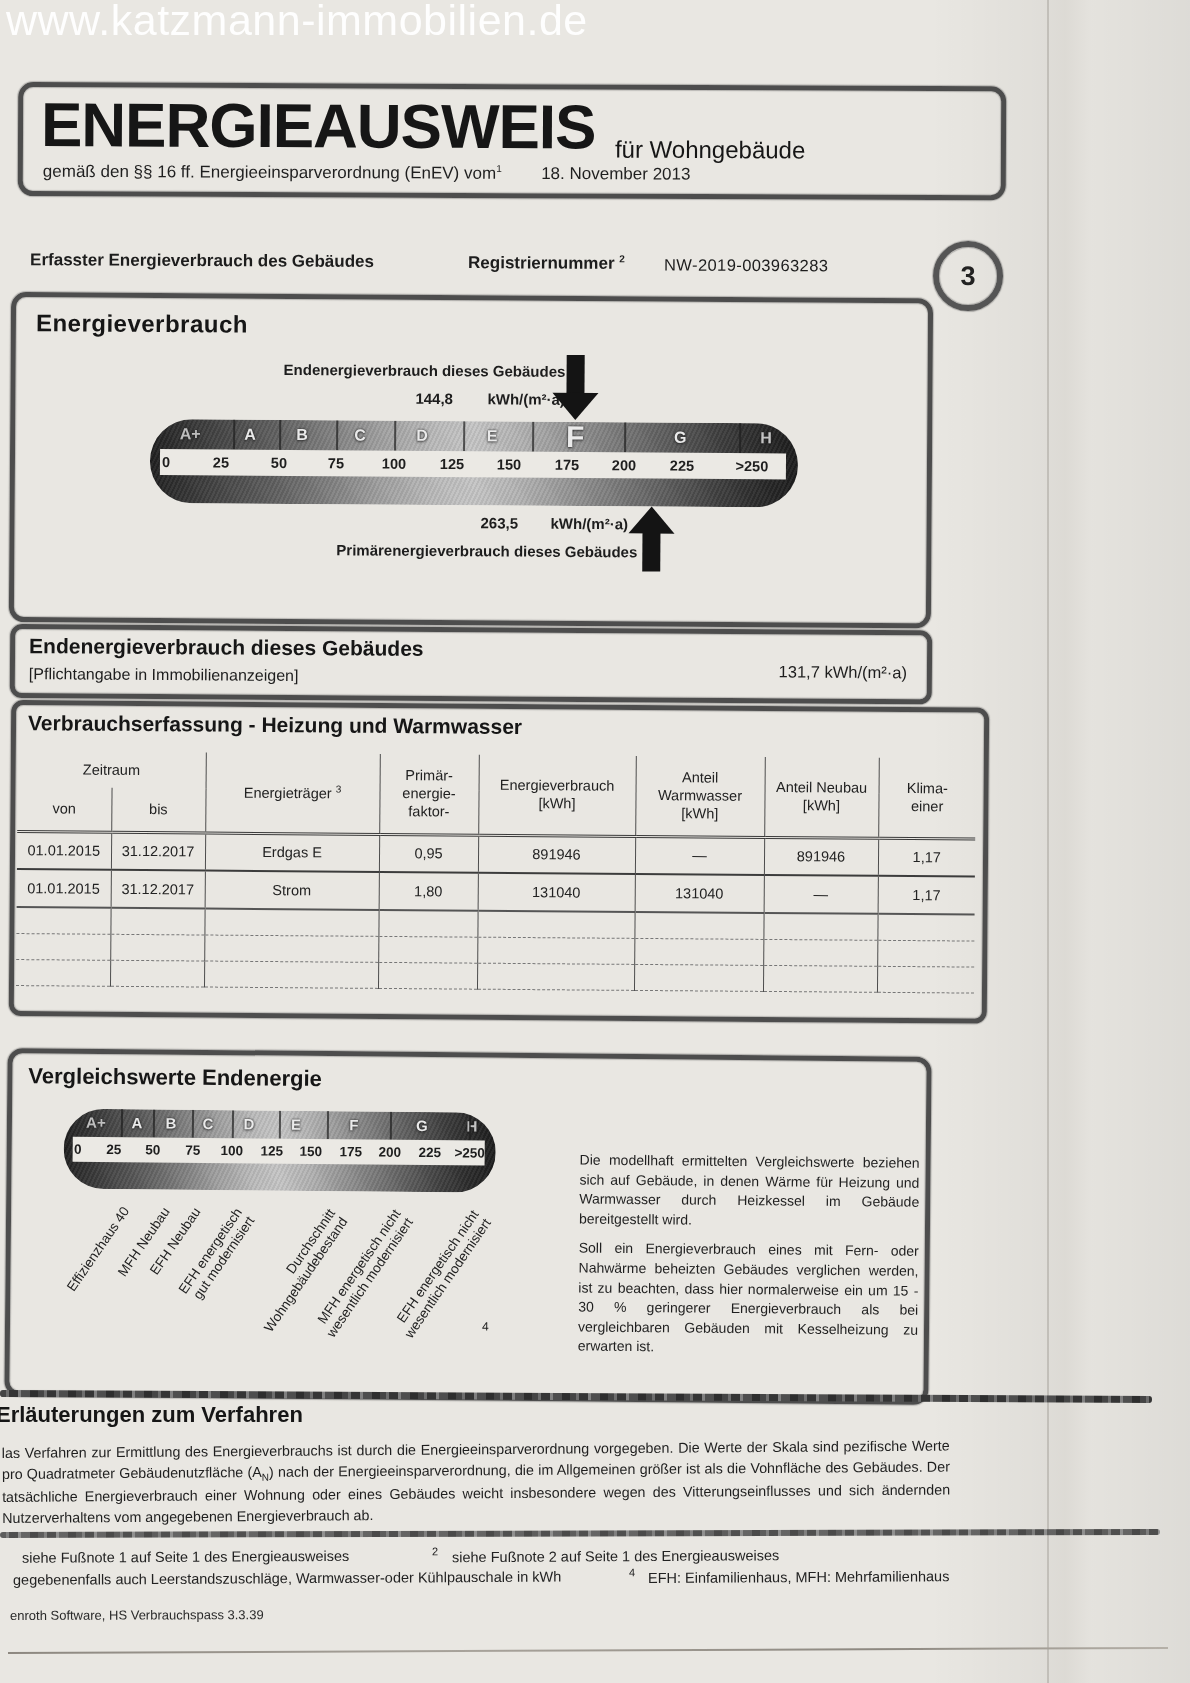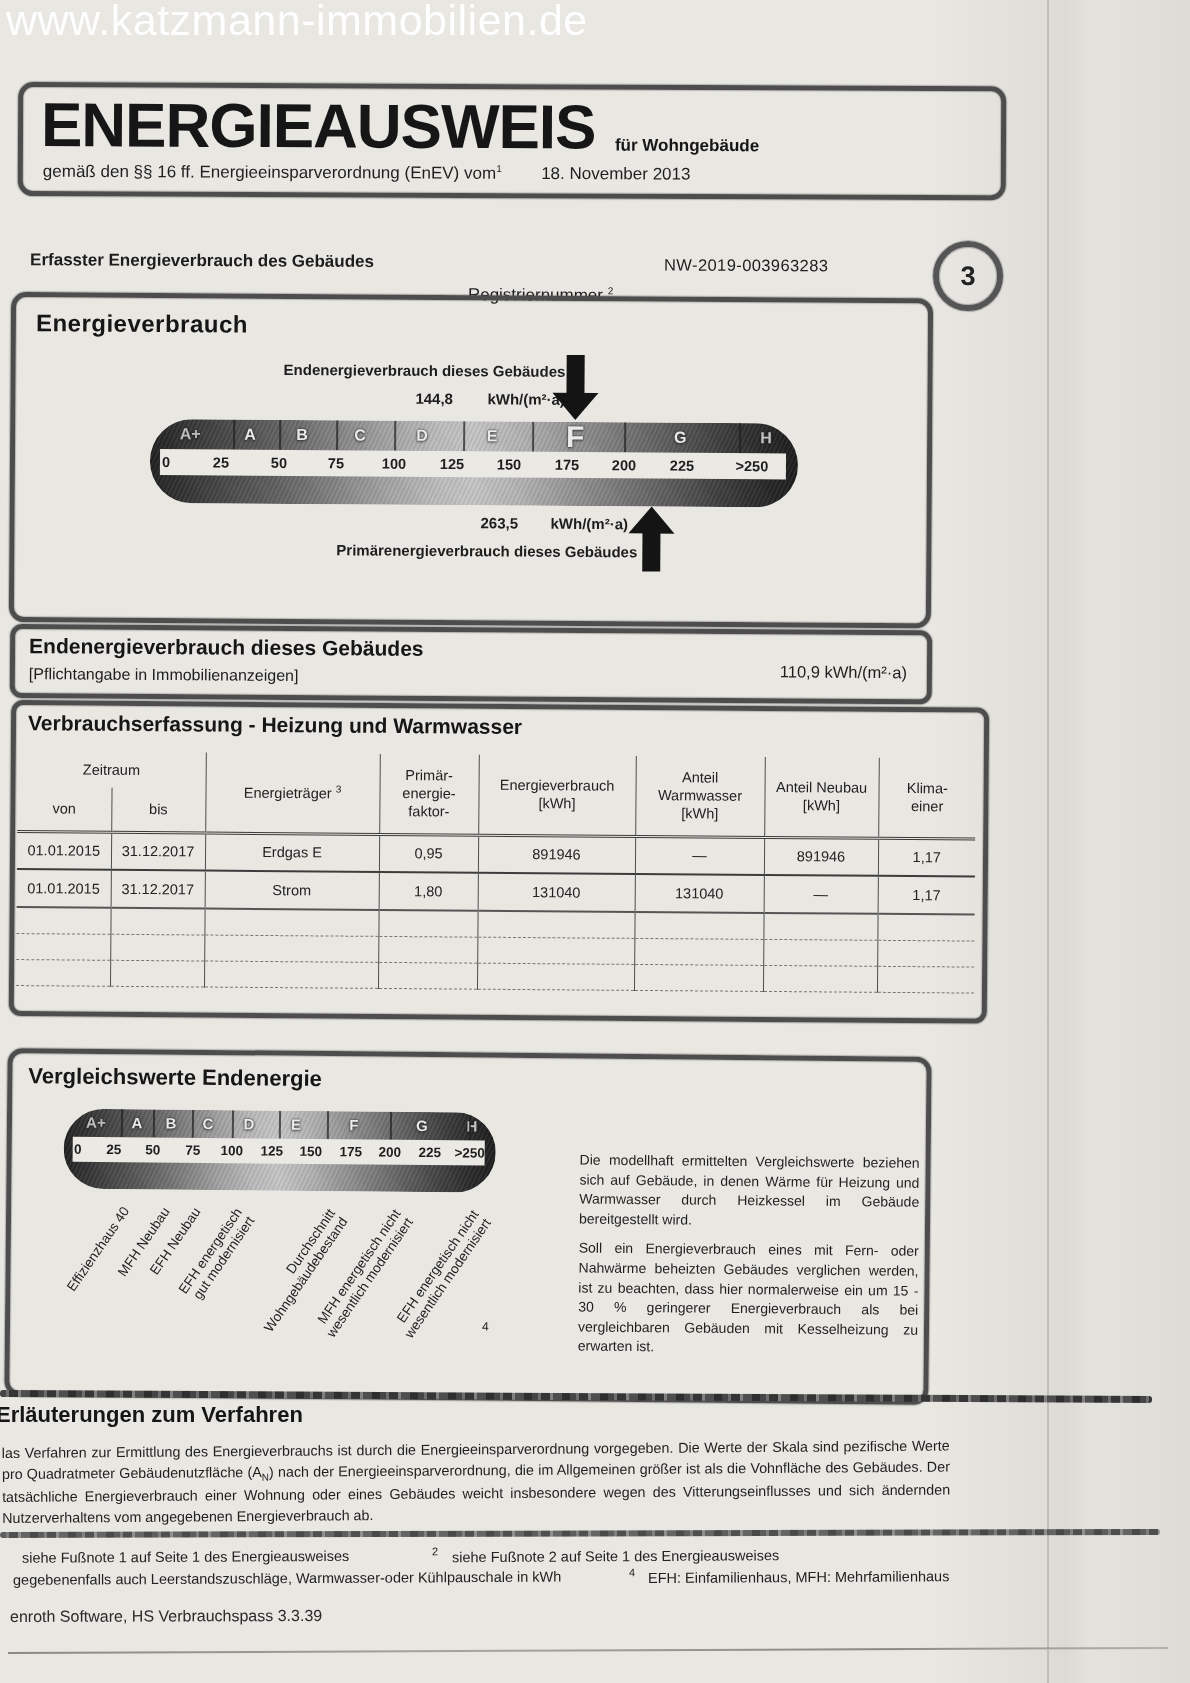"für Wohngebäude" div.abs { font-size: 17px -> 24px; font-weight: bold -> normal }
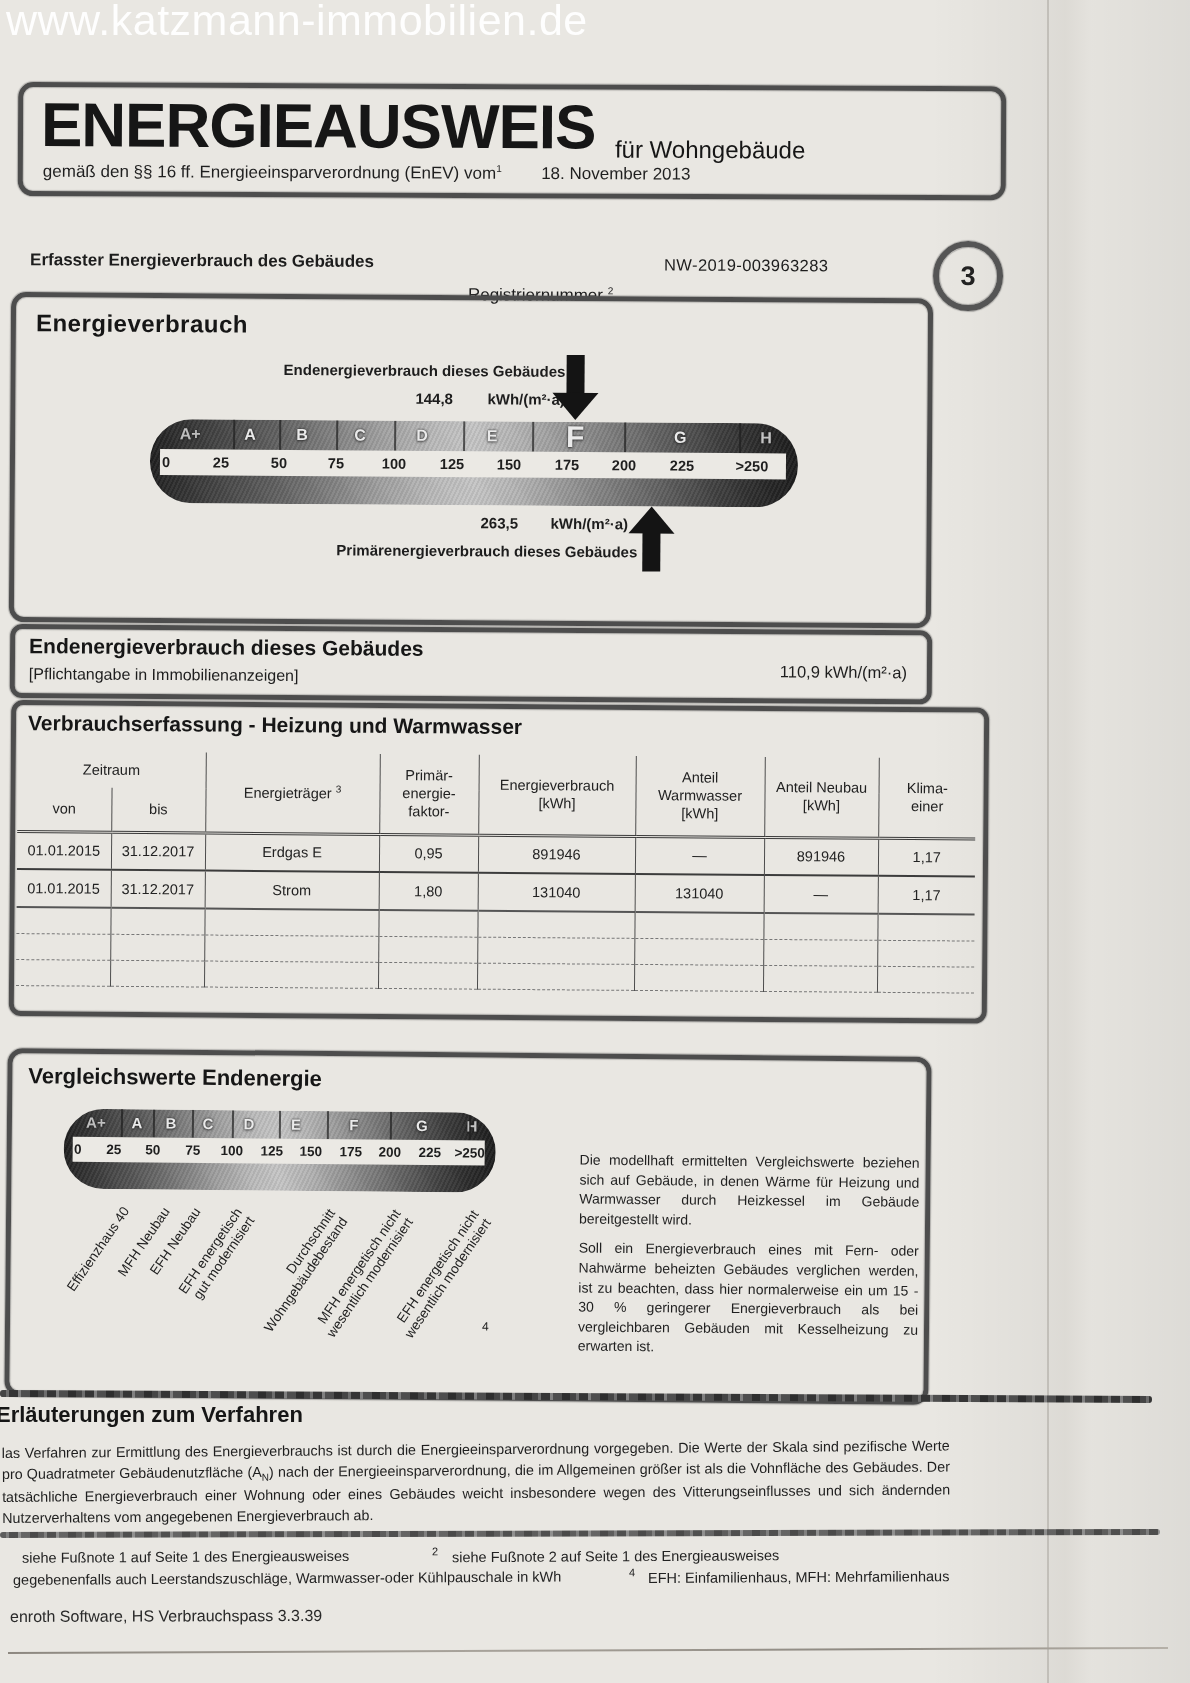"Registriernummer 2" span.abs { font-weight: normal -> bold; margin-top: 32px -> none }
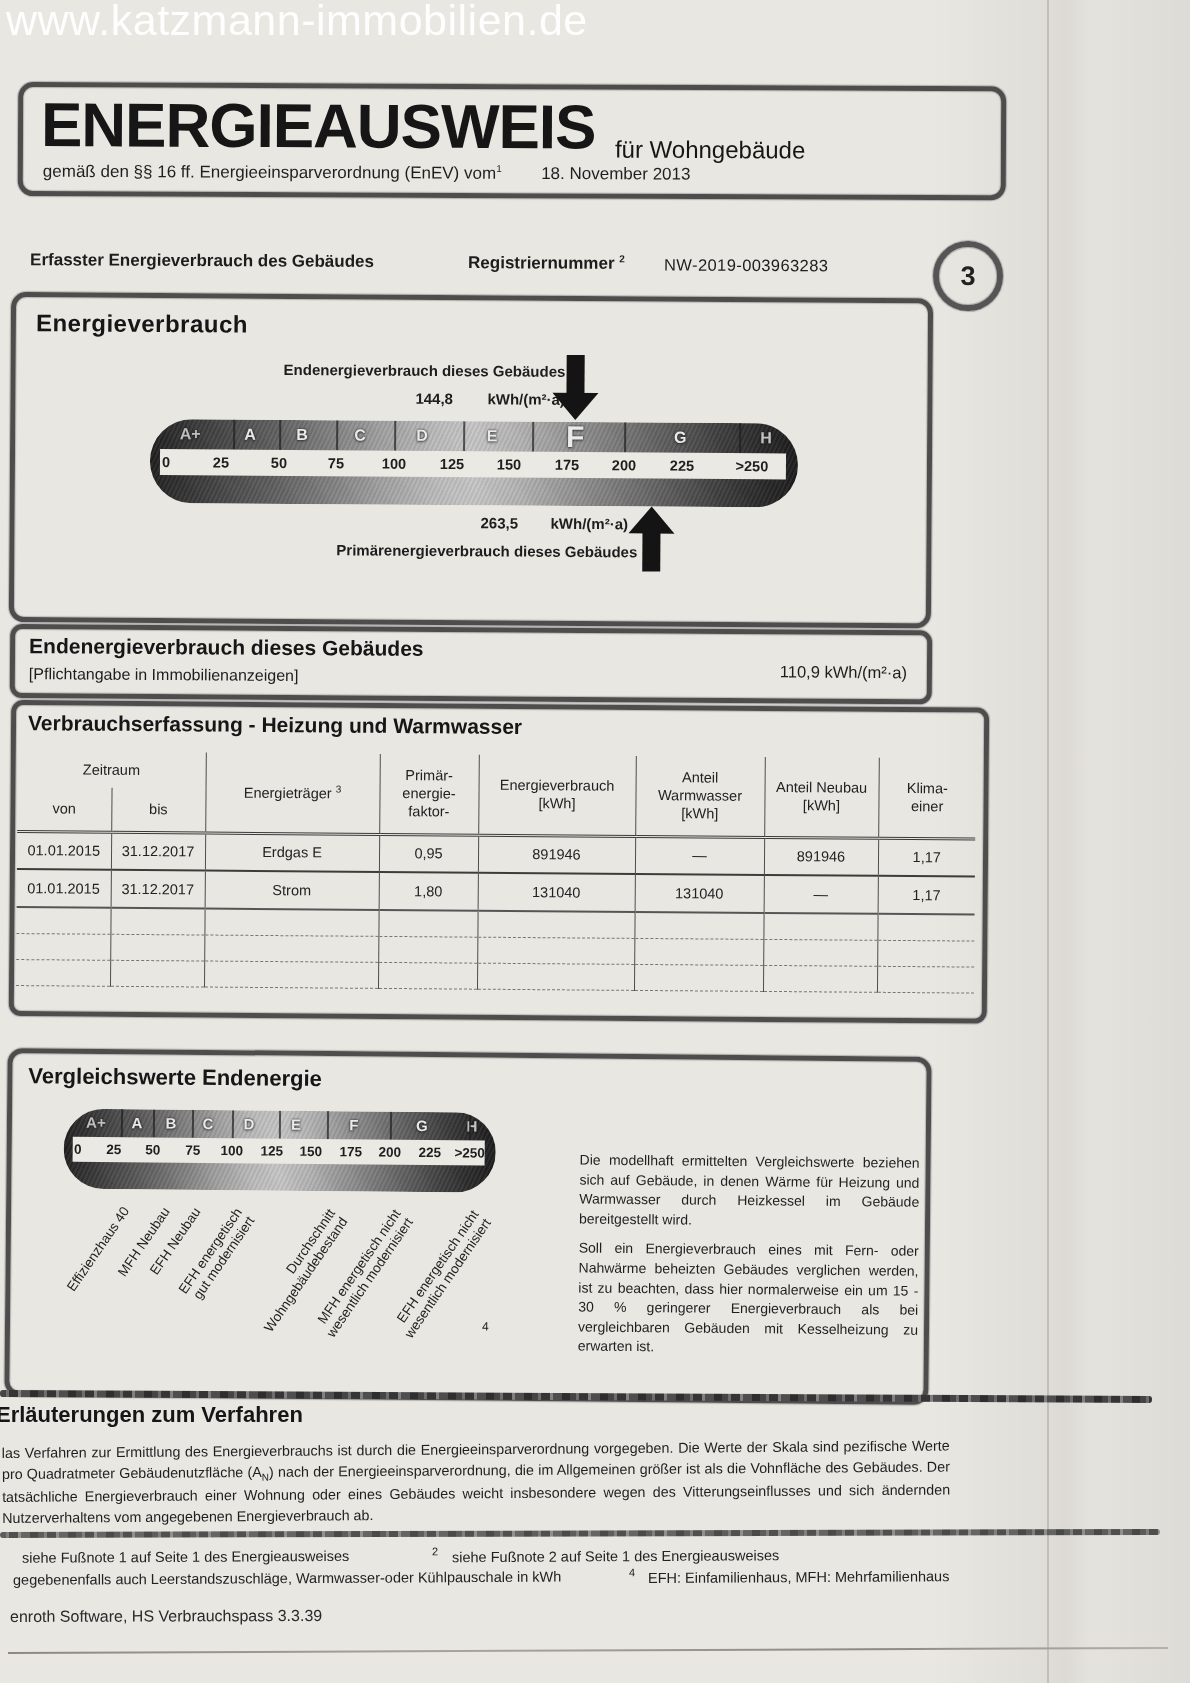"110,9 kWh/(m²·a)" div.abs { text: 110,9 -> 131,7 }
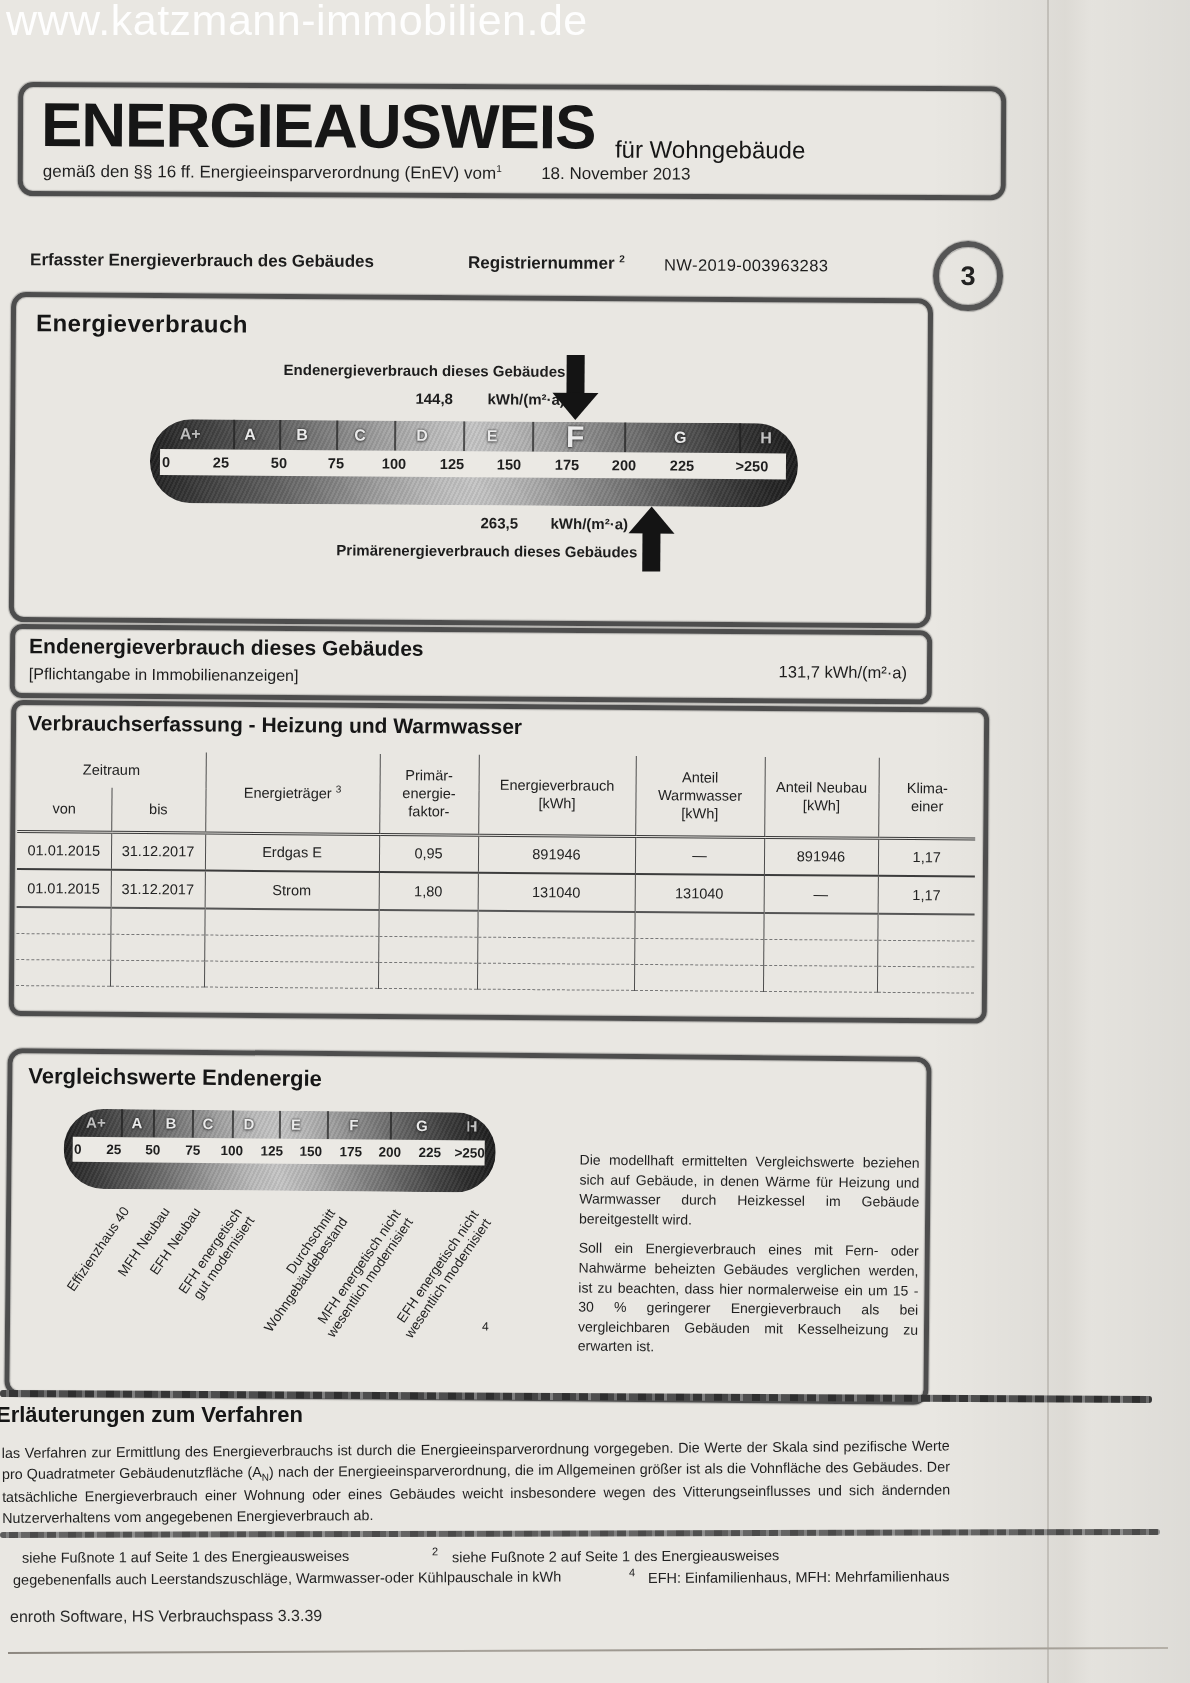"enroth Software, HS Verbrauchspass" div.abs { font-size: 16px -> 13px }
